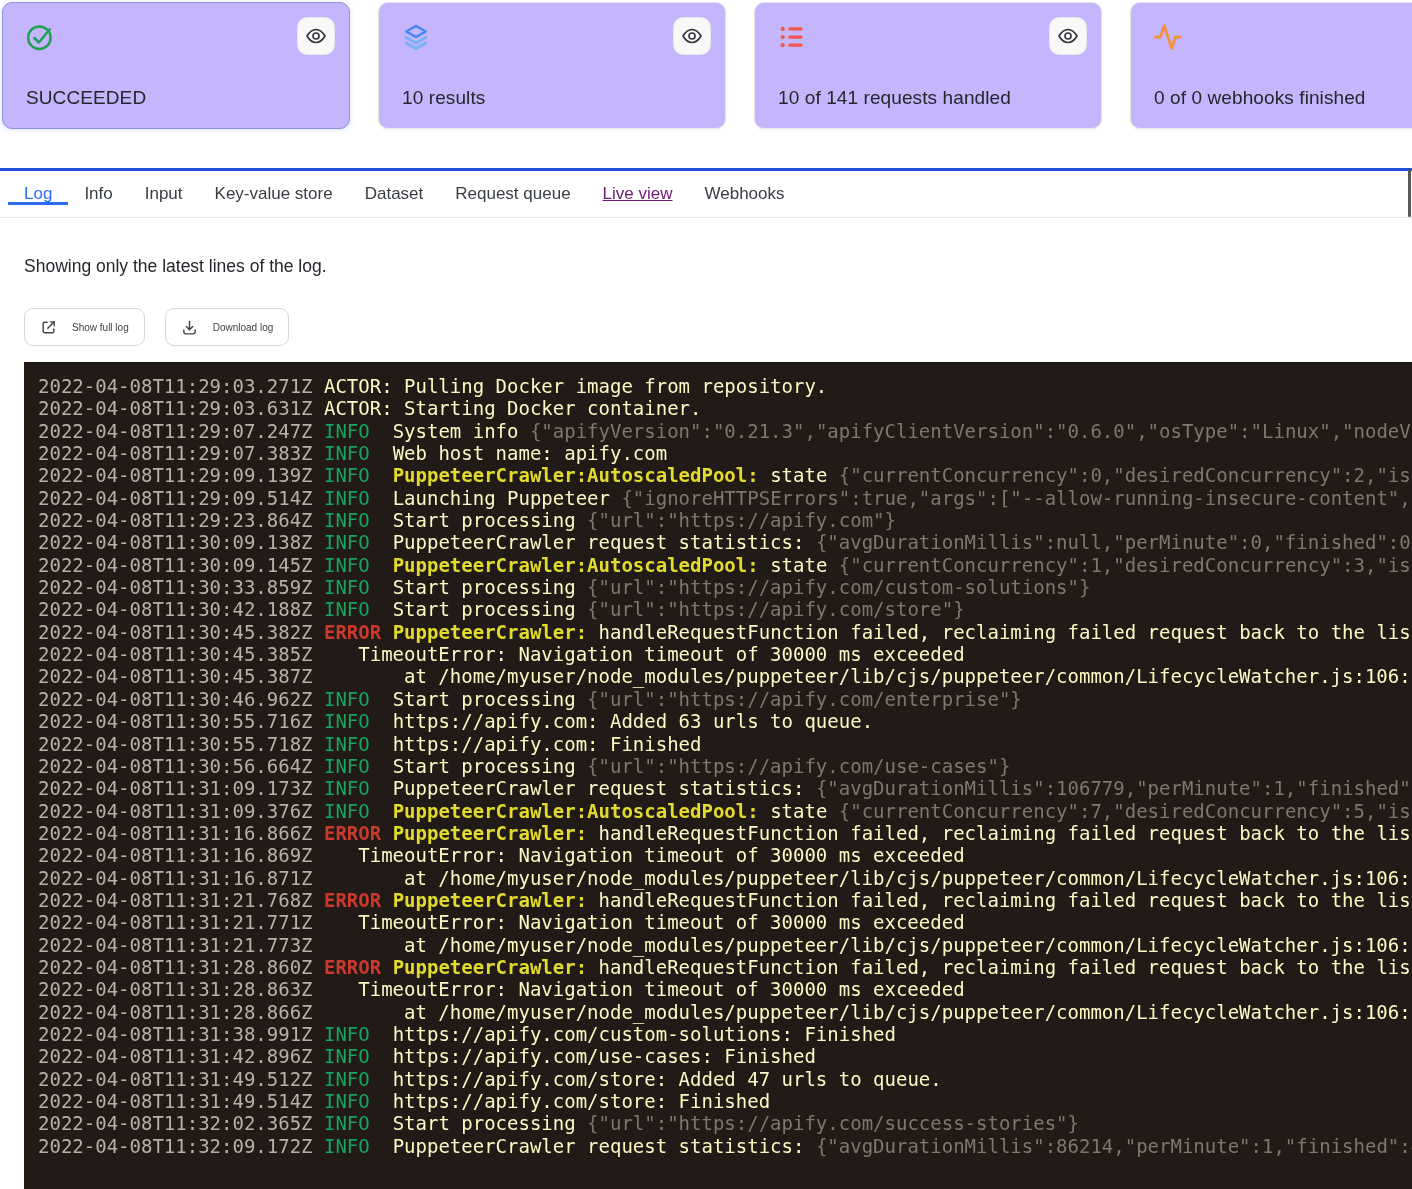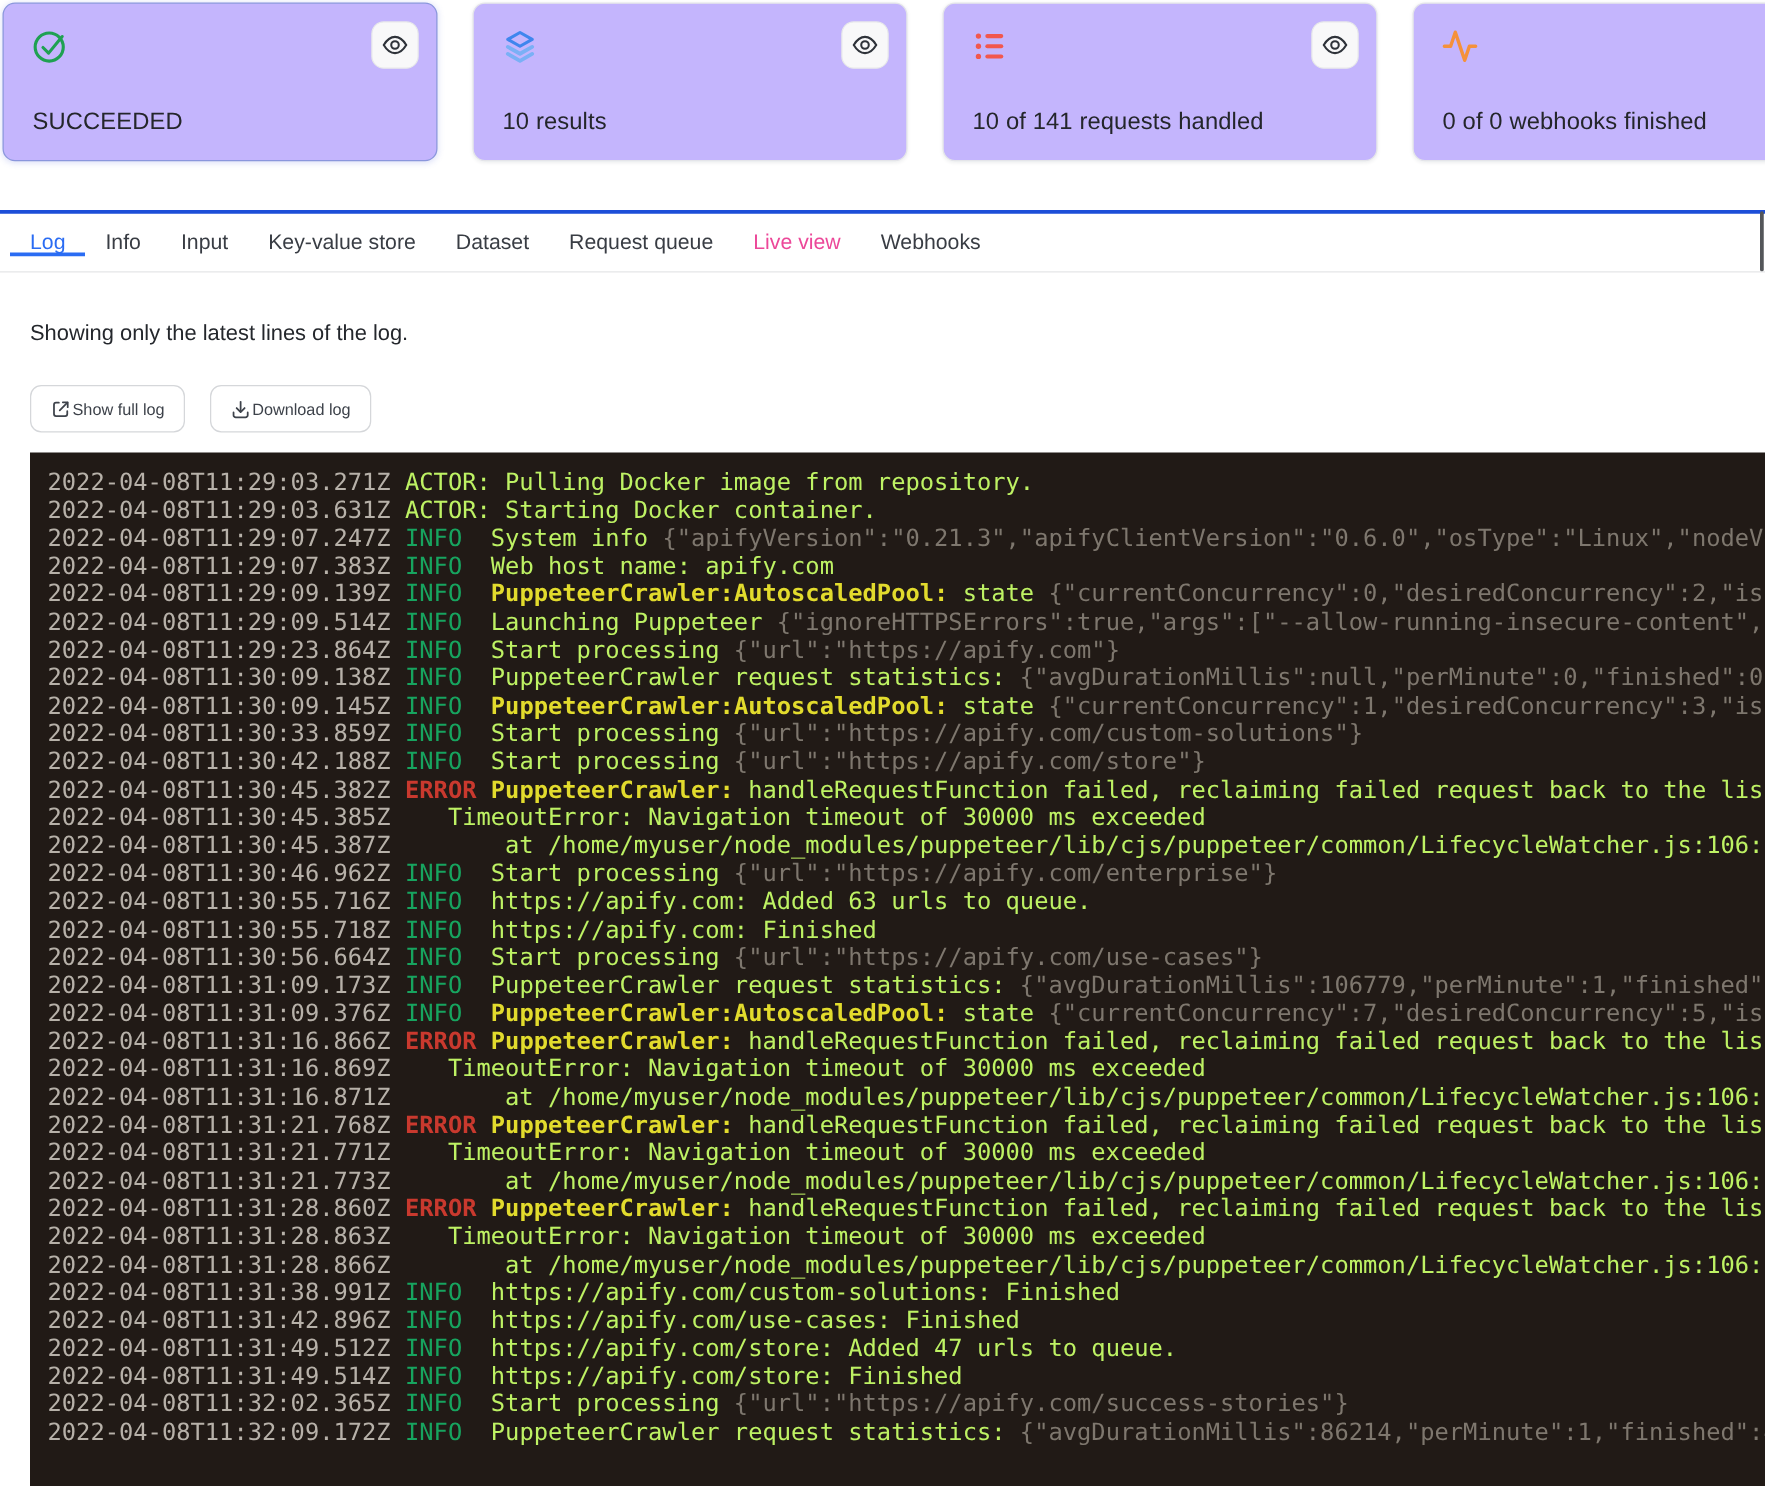"Live view" .tab.disabled { color: #ec4899 -> #701a75; text-decoration: none -> underline }
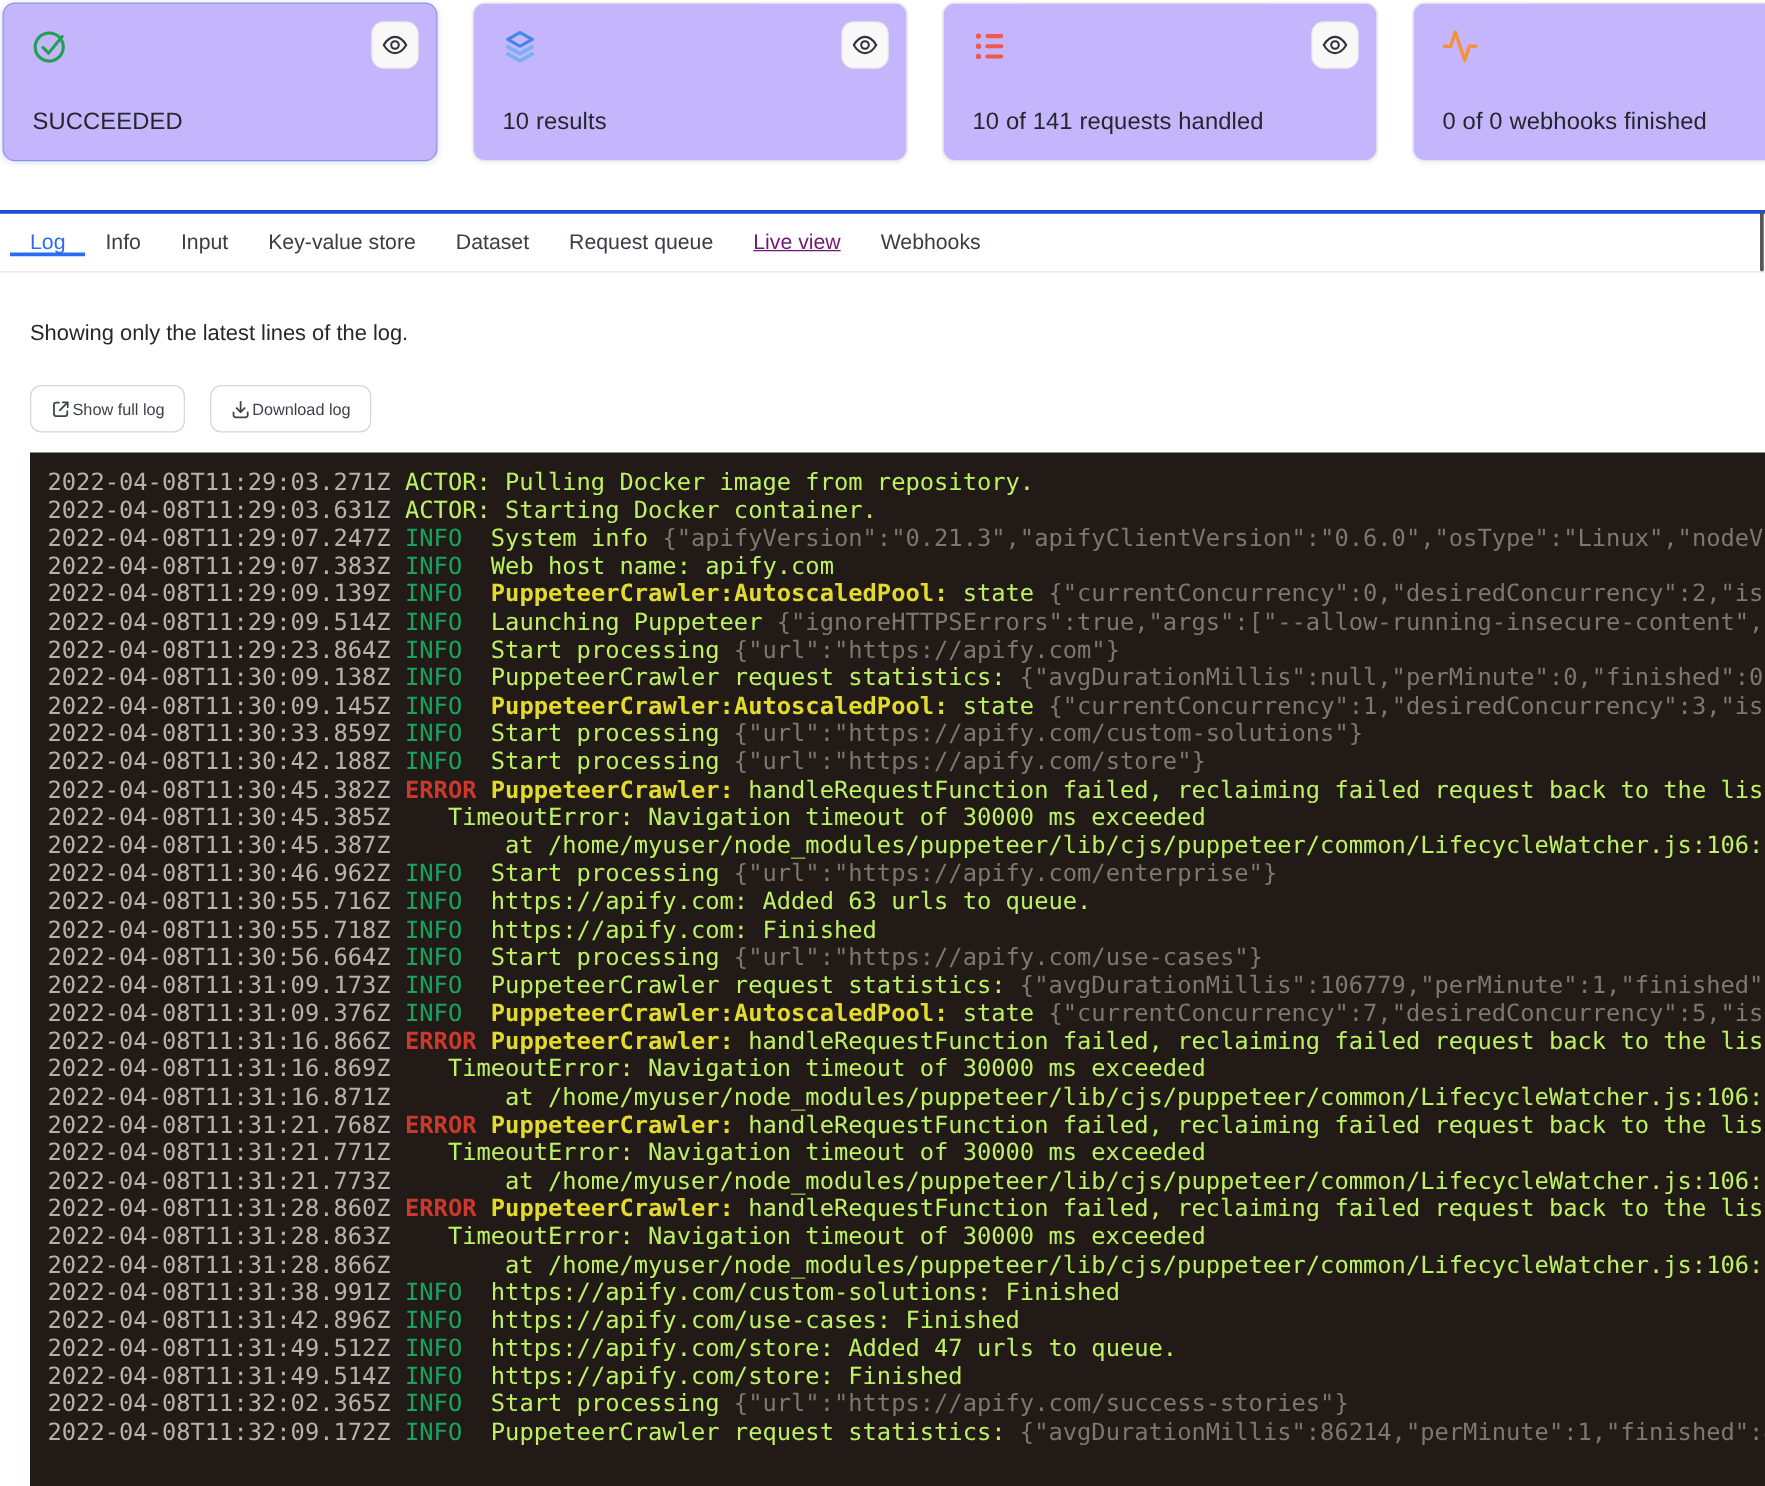"Show full log" .btn { font-size: 13px -> 10px; gap: 1px -> 15px }
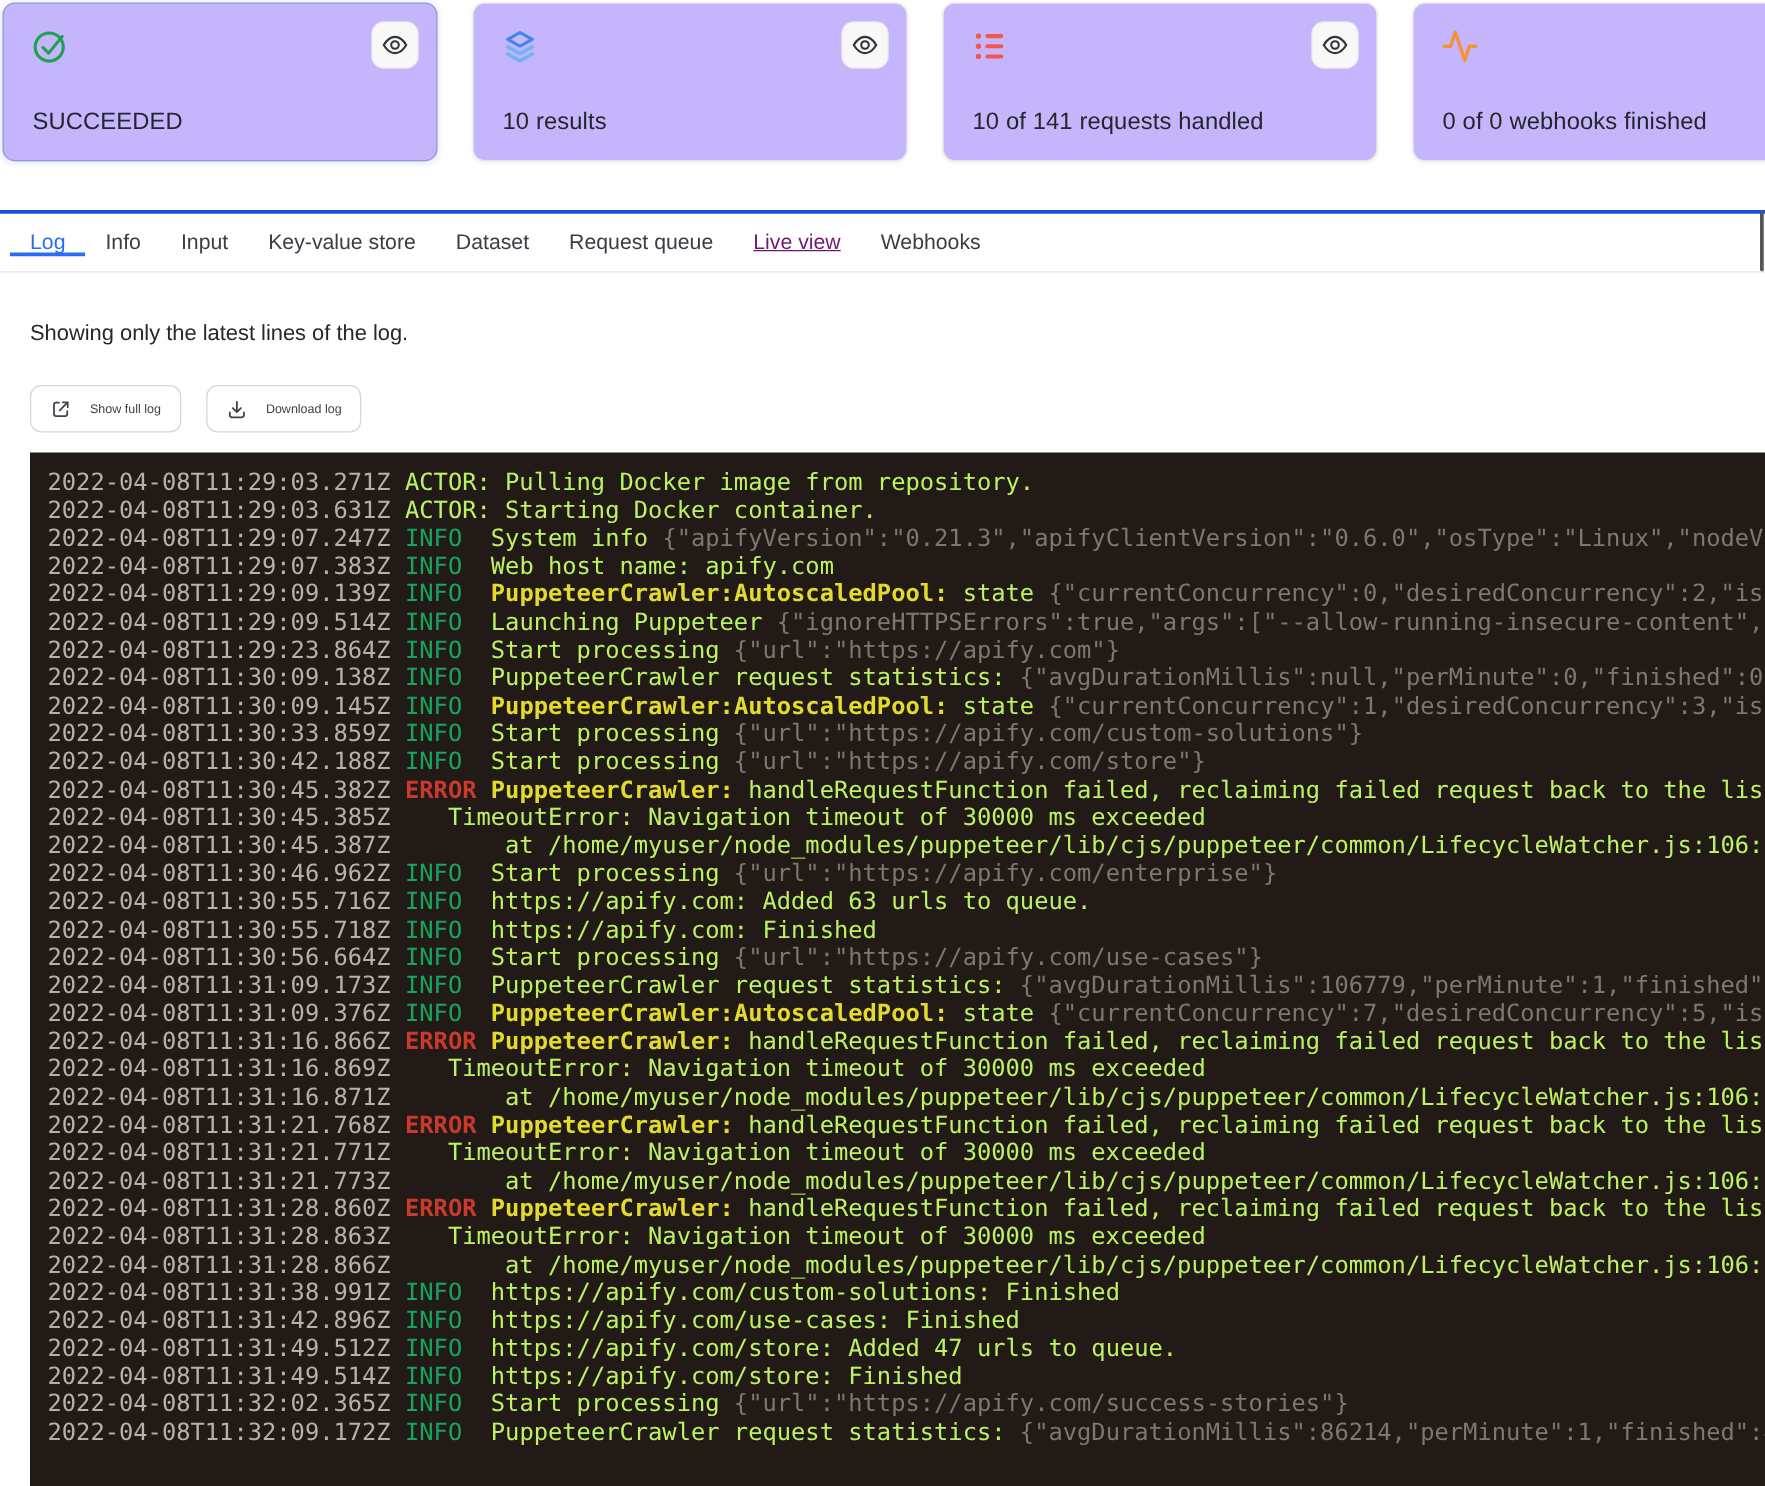"ACTOR: Pulling Docker image from" .msg { color: #bef264 -> #fef9c3 }
